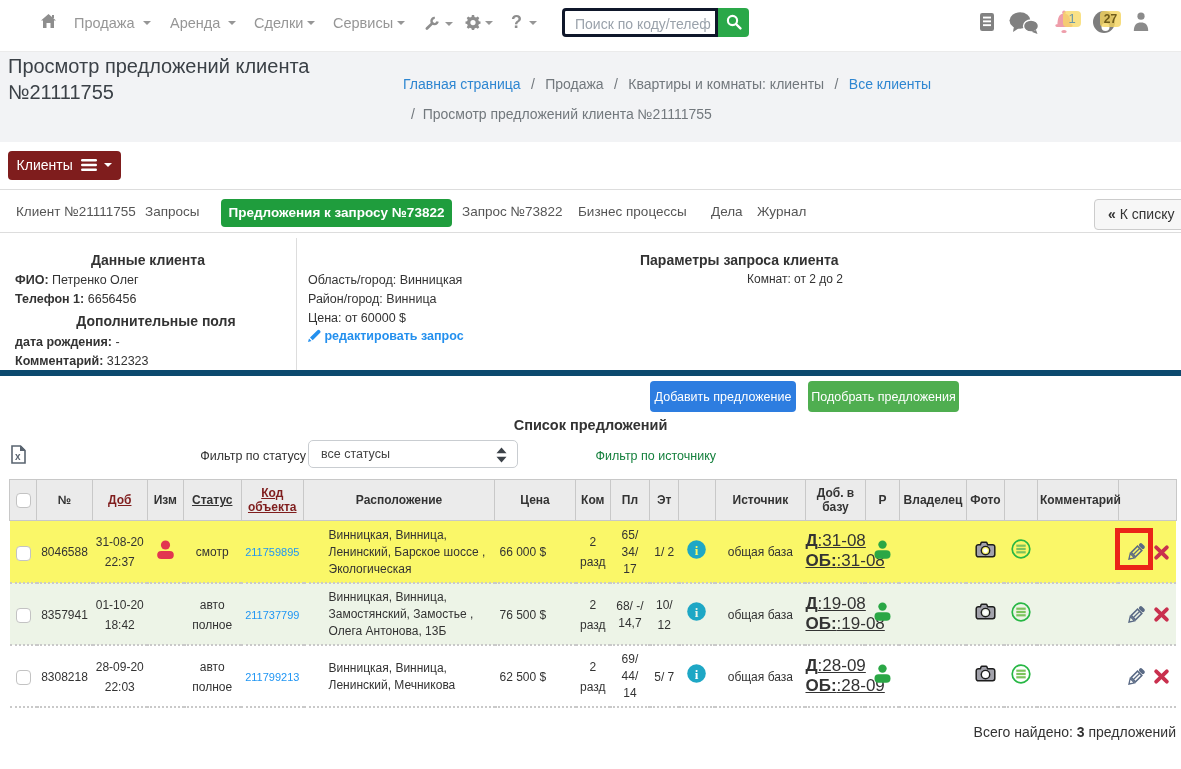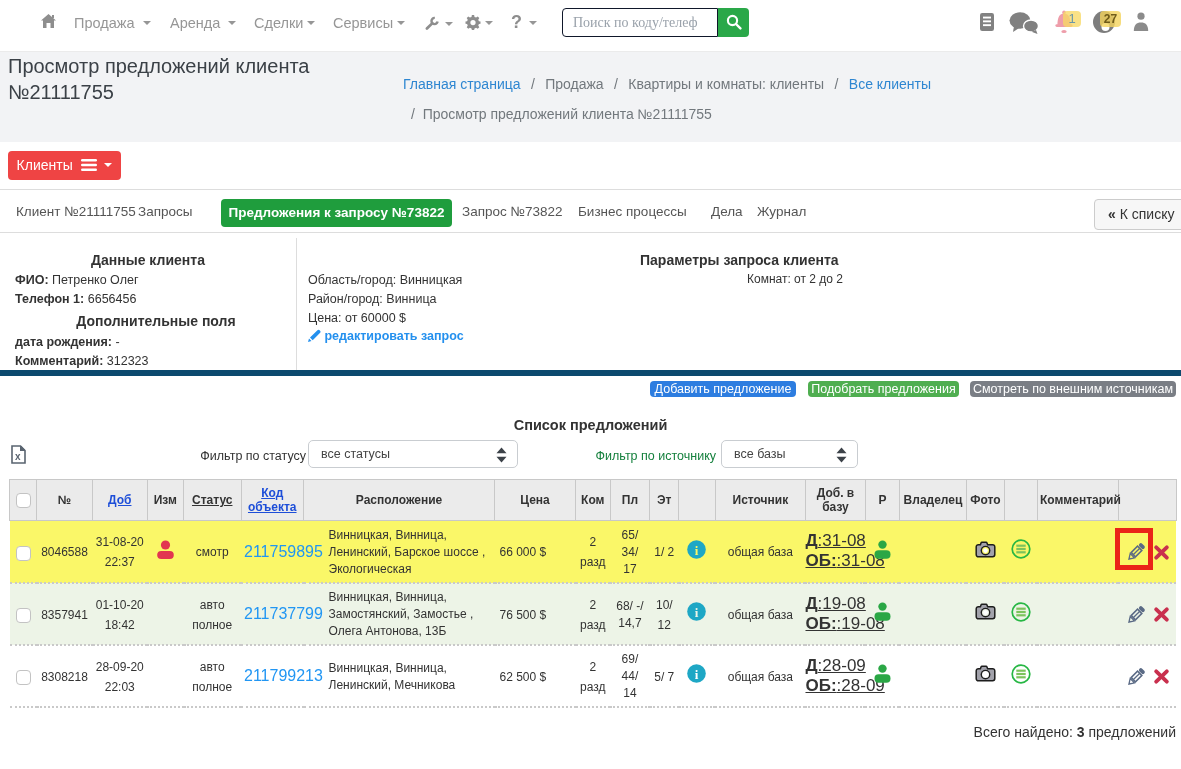"Поиск по коду/телеф" #search-inp { border: 1px solid #0f172a -> 3px solid #0f172a; font-family: Liberation Serif, serif -> none }
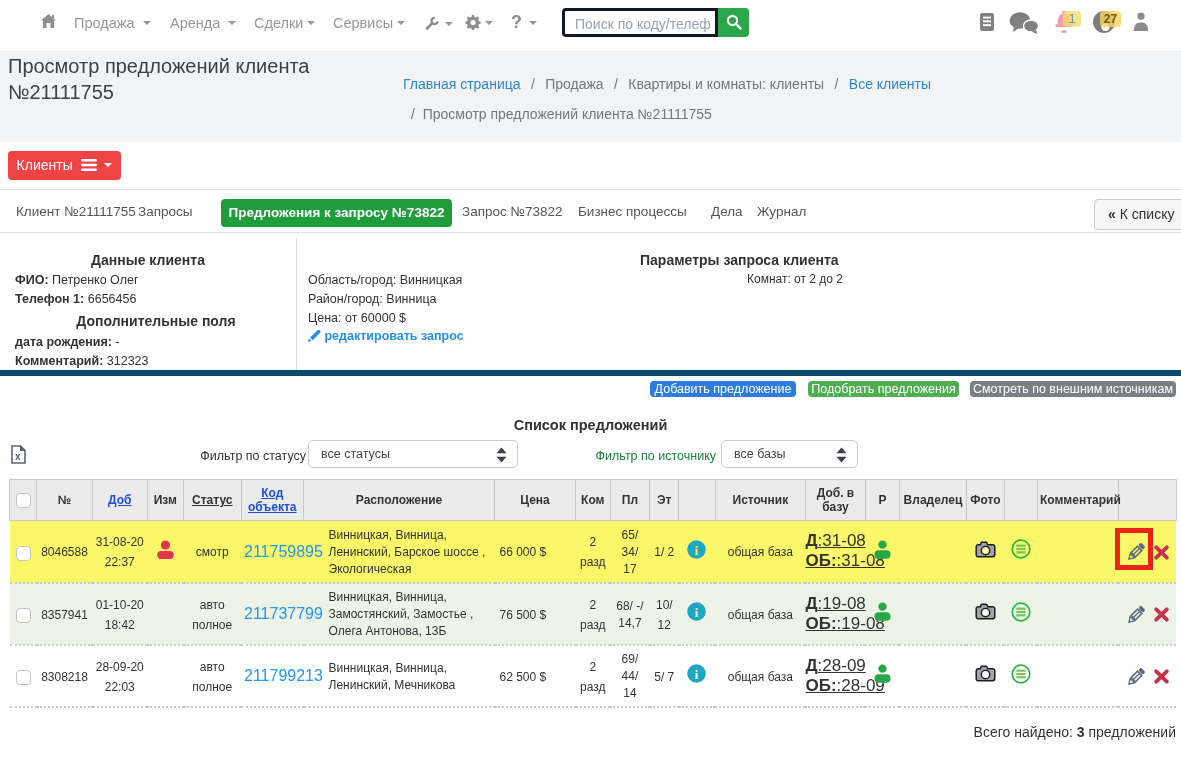"Клиенты" .gbtn { background: #ef4444 -> #7f1d1d }
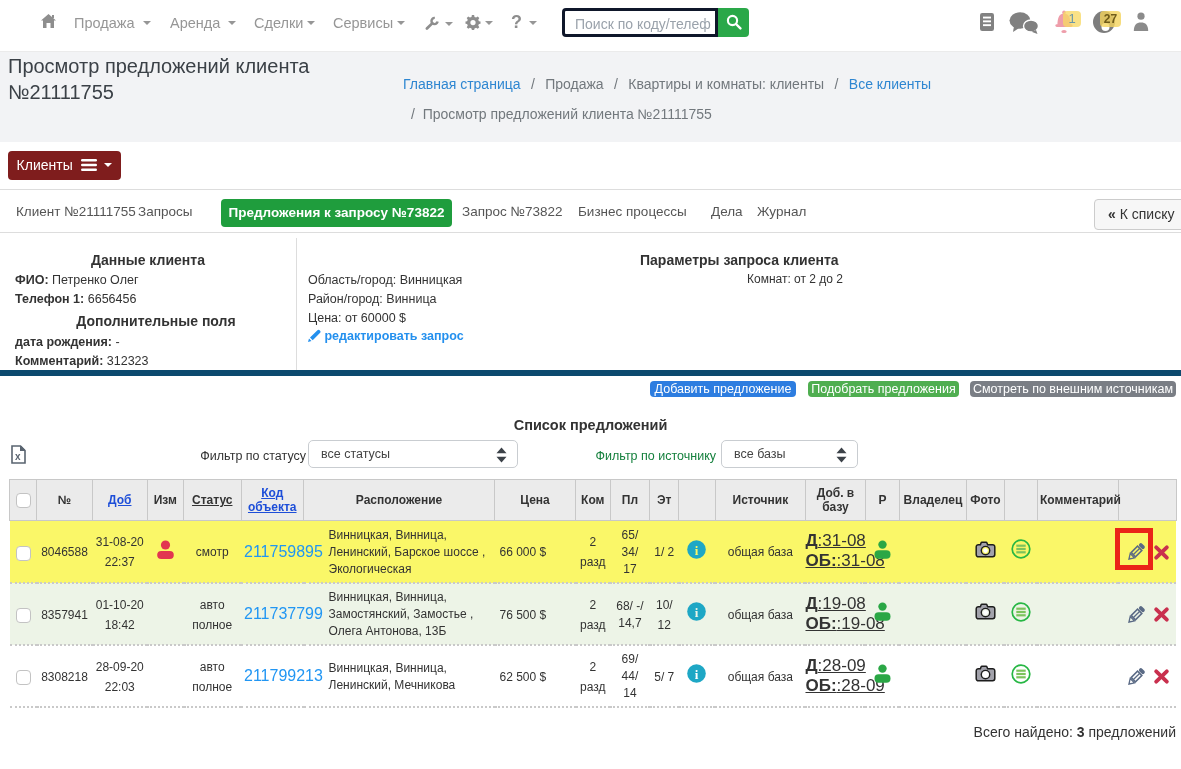"Запросы" span.tab { left: 138px -> 145px }
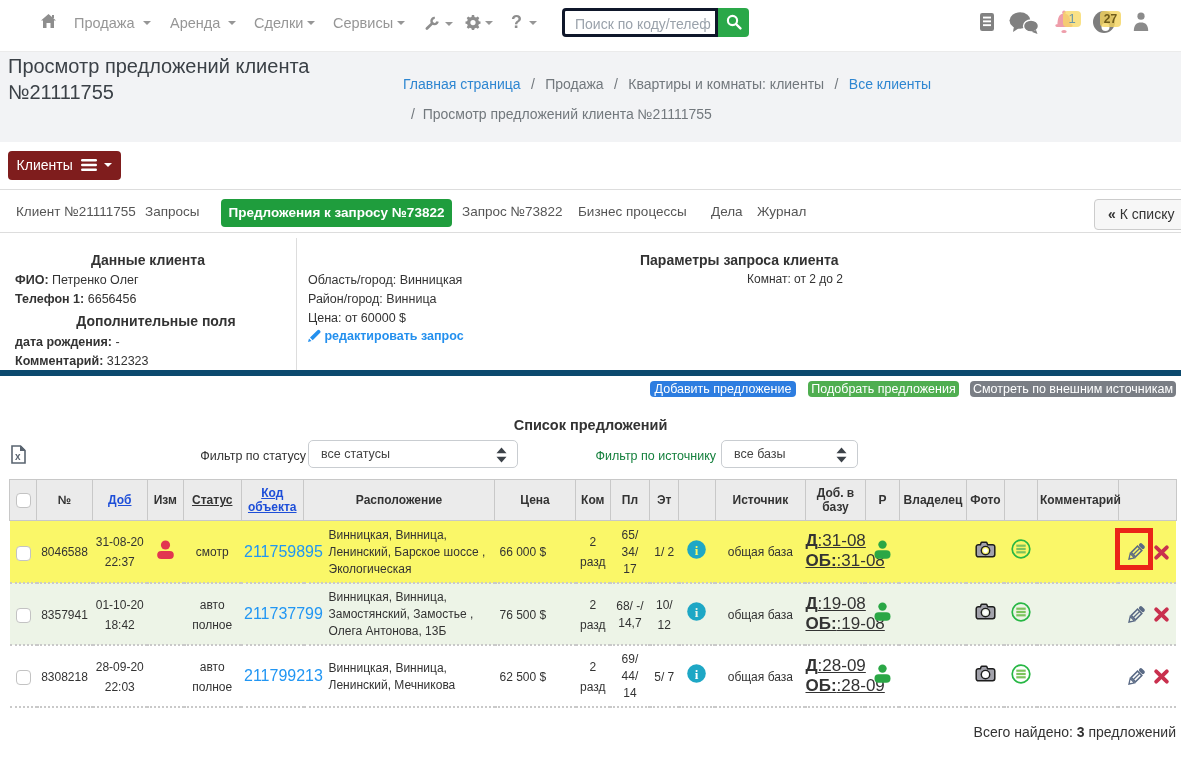"Добавить предложение" .btnrow { height: 16px -> 31px }
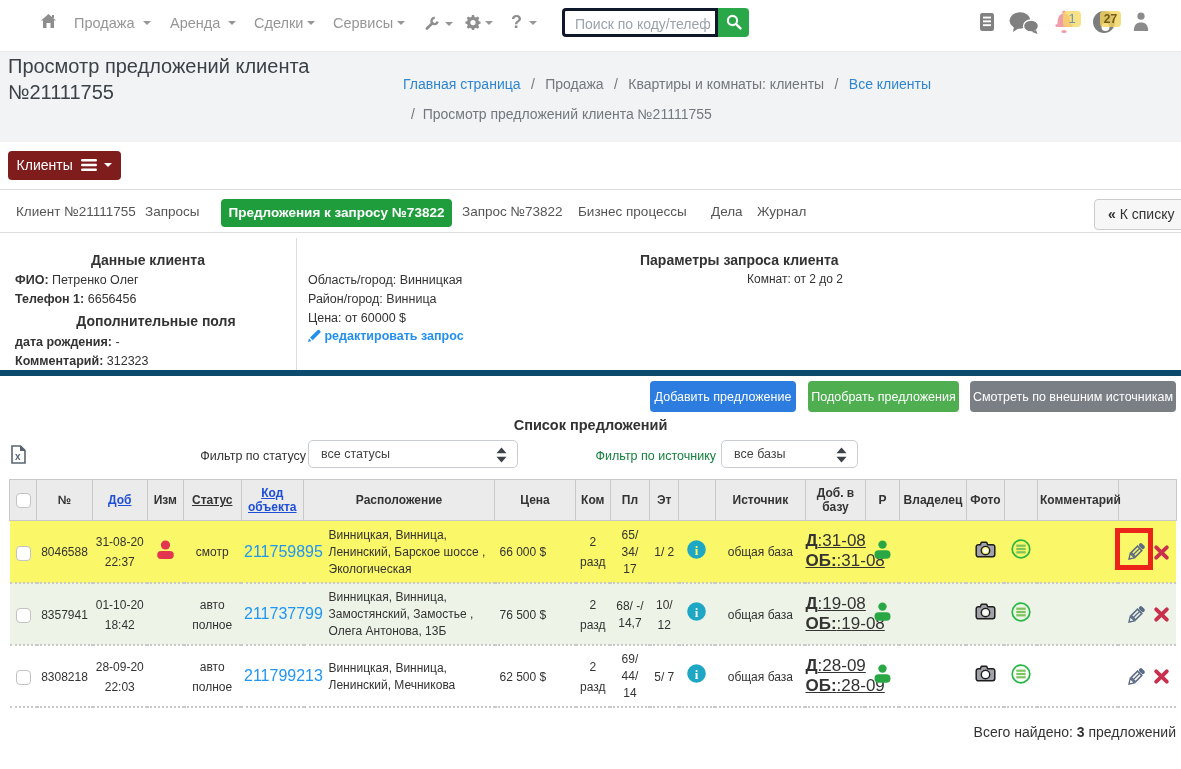"Смотреть по внешним источникам" div.btnrow { html: <div>Смотреть по внешним источникам</div> -> none }
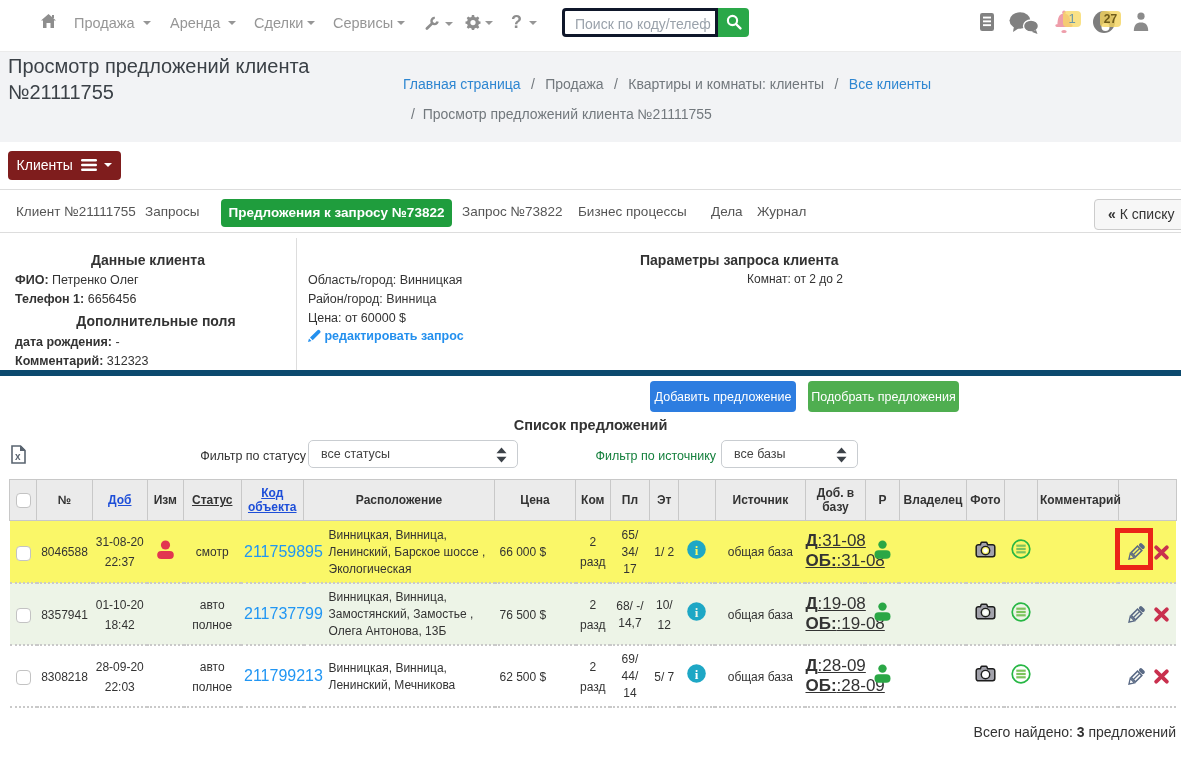"все базы" div.sel { html: <div>все базы <svg> <path></path> <path></path> </svg> </div> -> none }
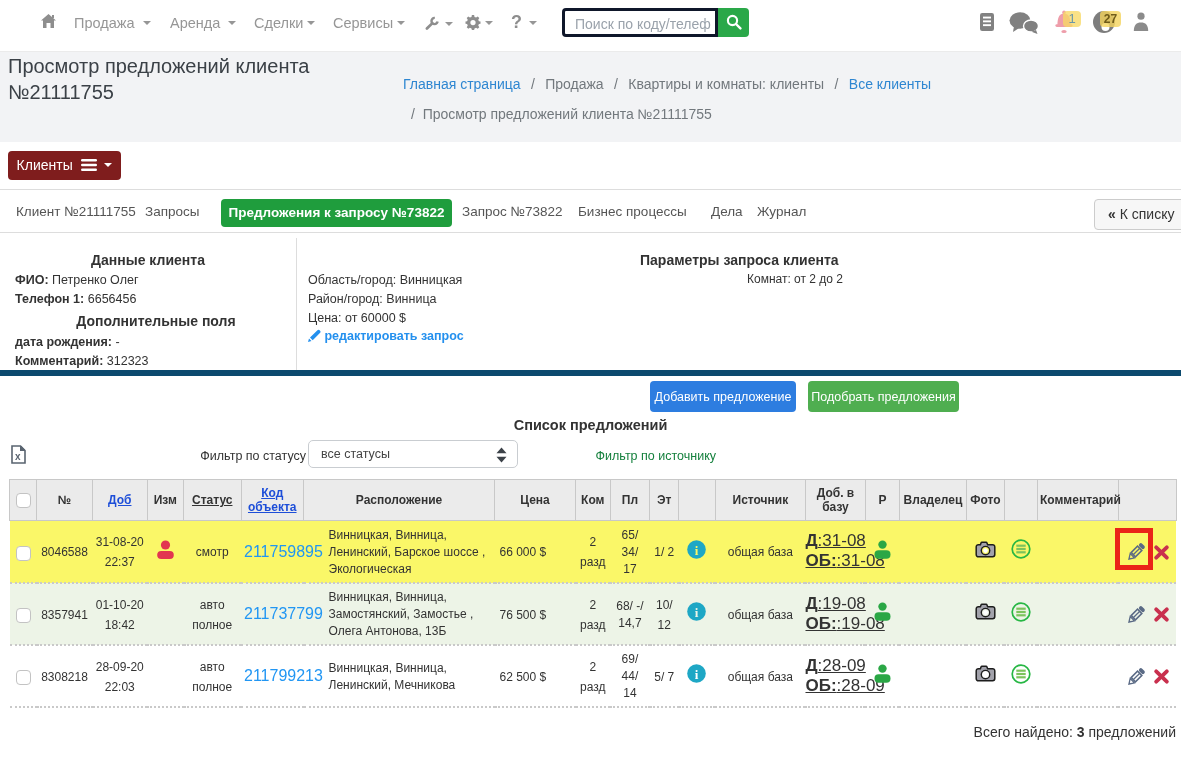"Доб" .thlink { color: #1d4ed8 -> #7f1d1d }
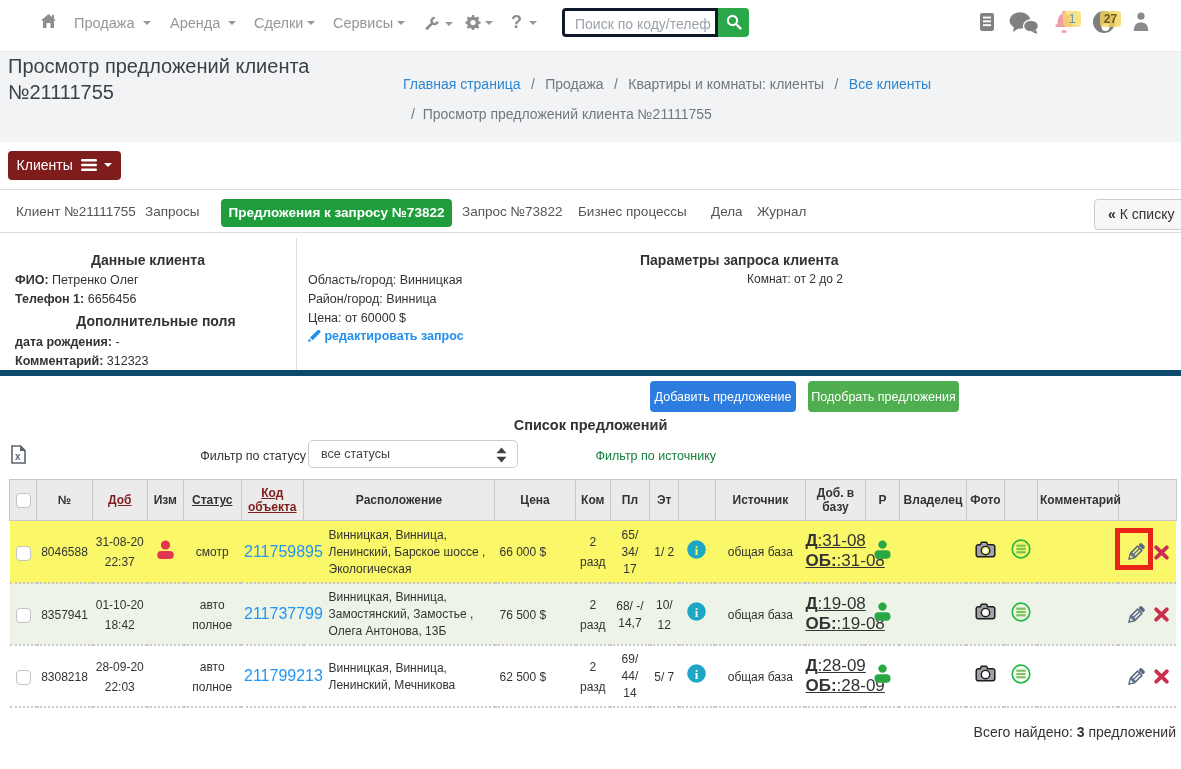"211759895" .codelink { font-size: 16px -> 11px }
